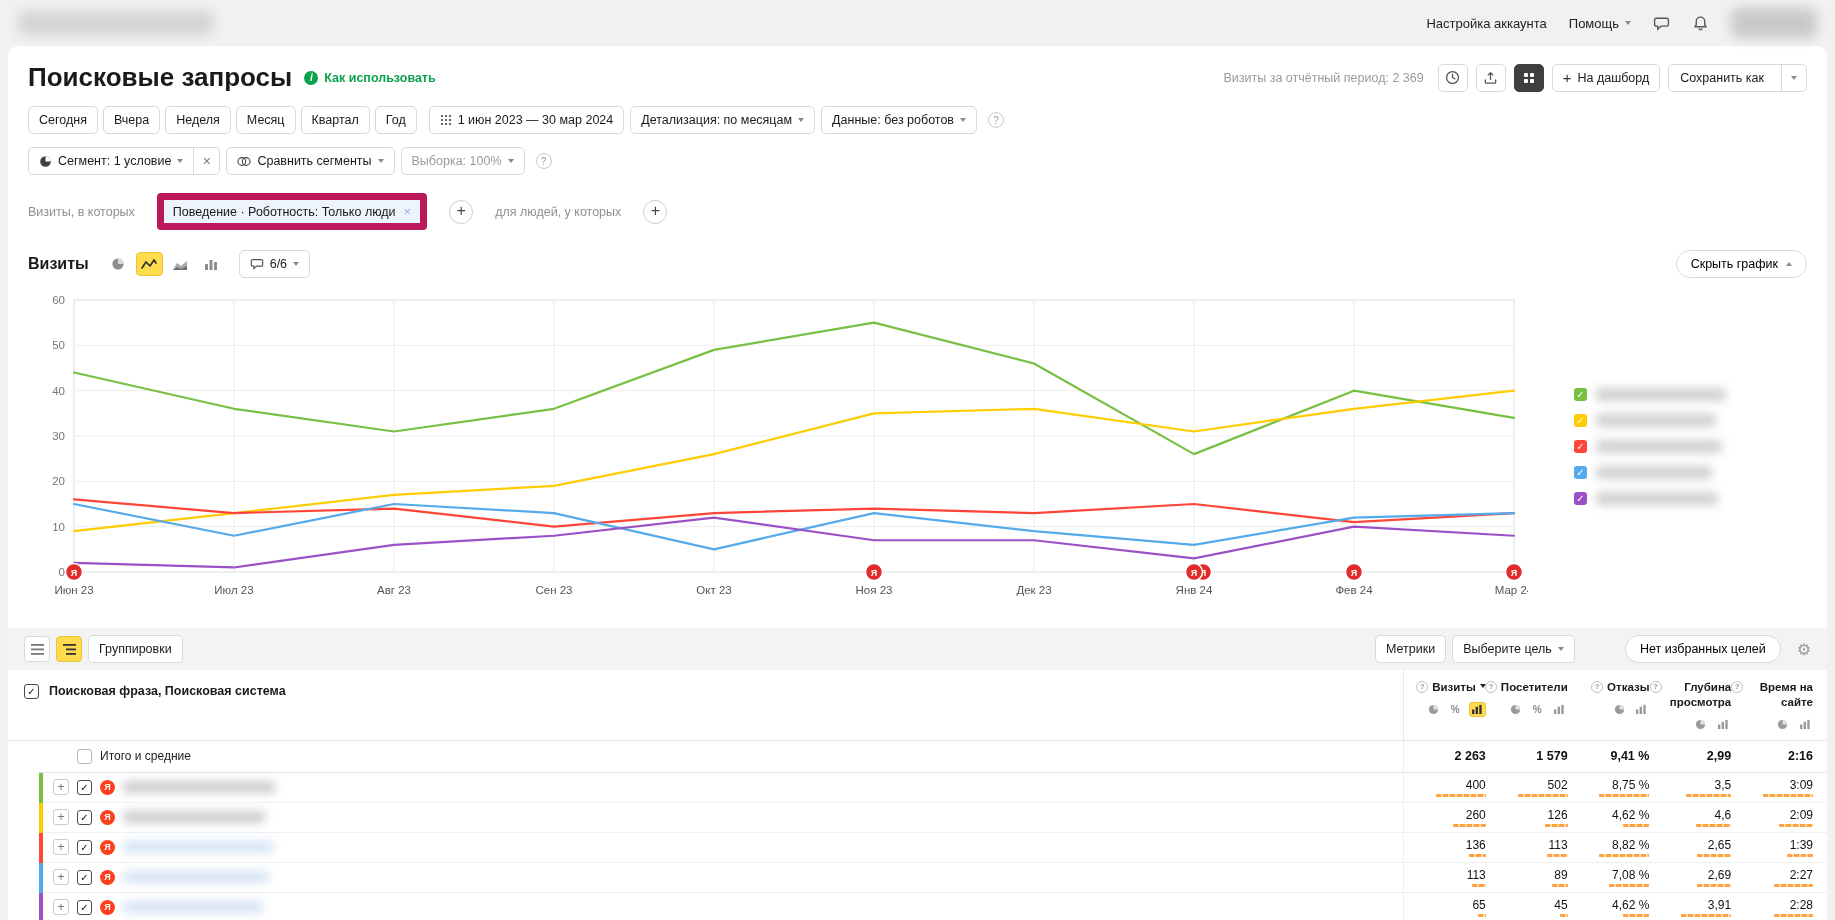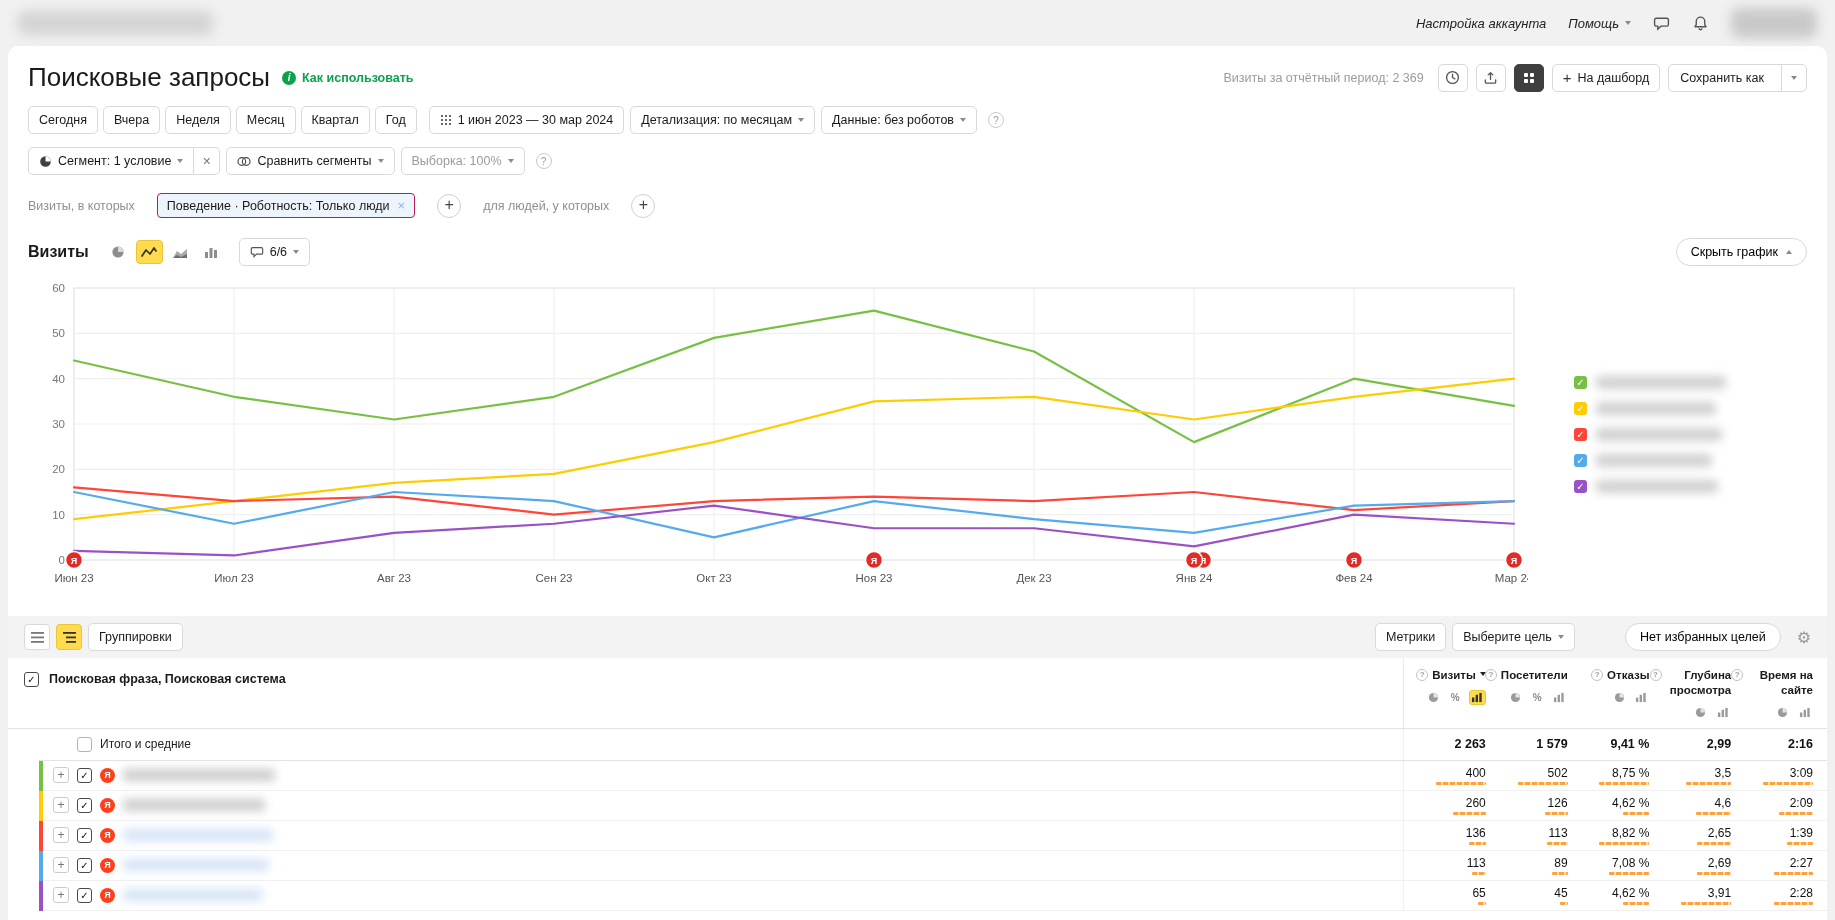"Настройка аккаунта" .toplink { font-style: italic -> none }
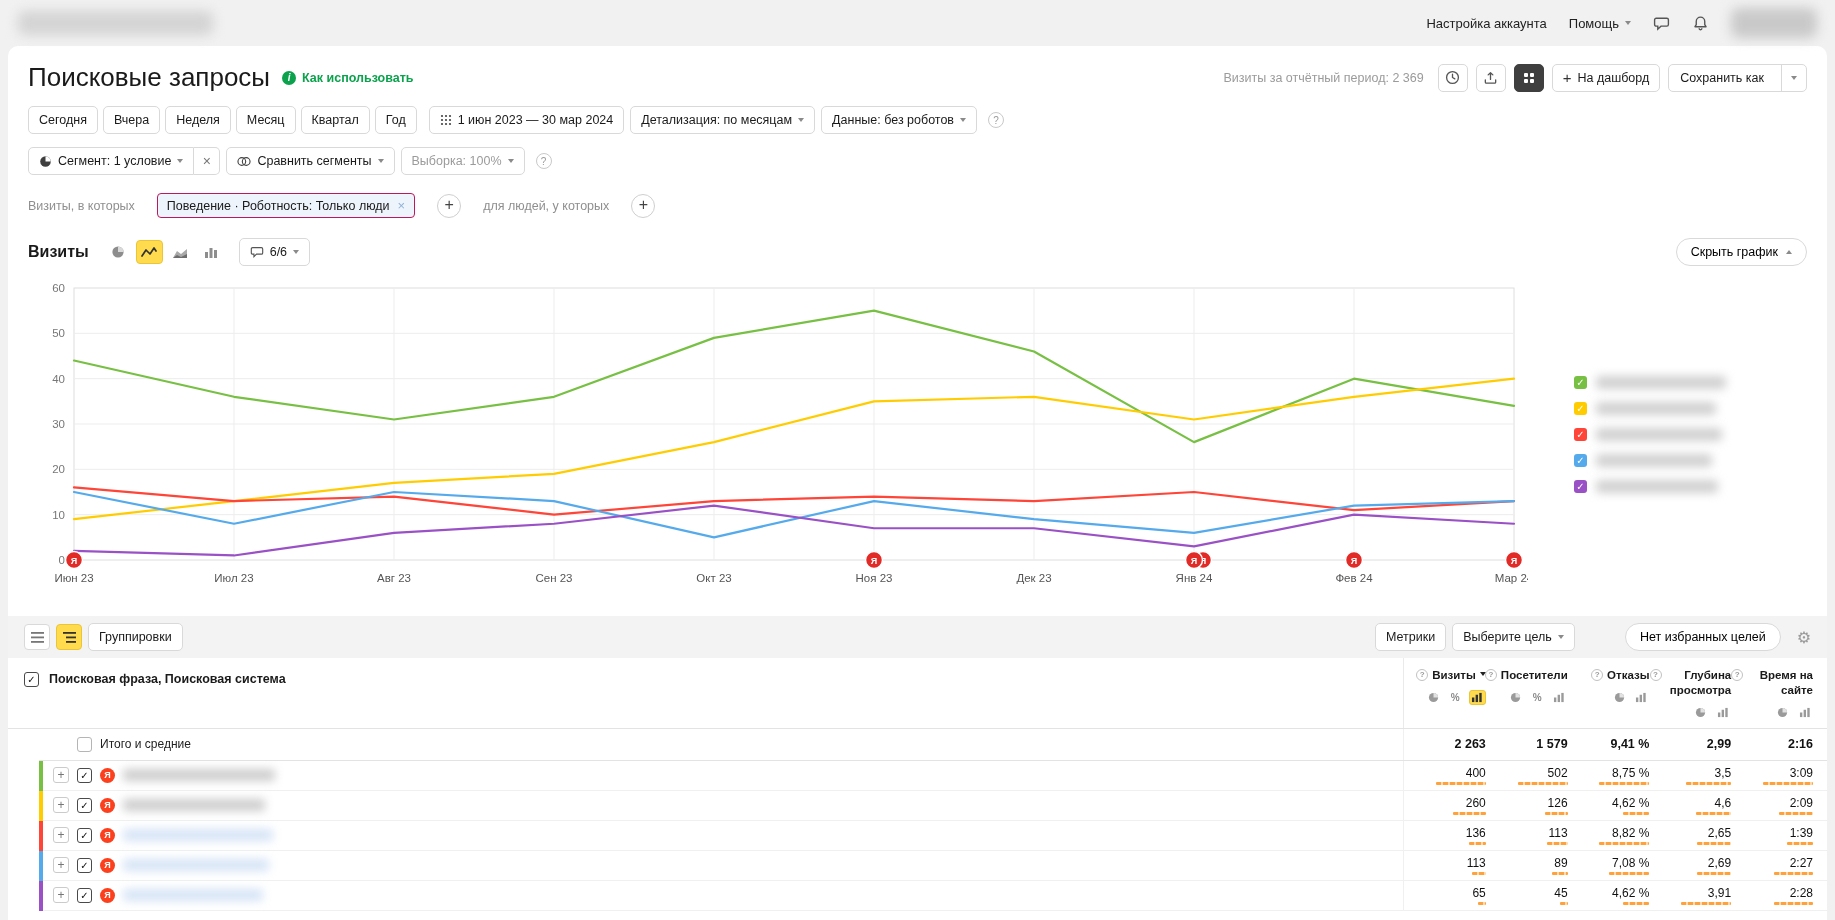"Поисковые запросы" h1 { font-weight: normal -> bold }
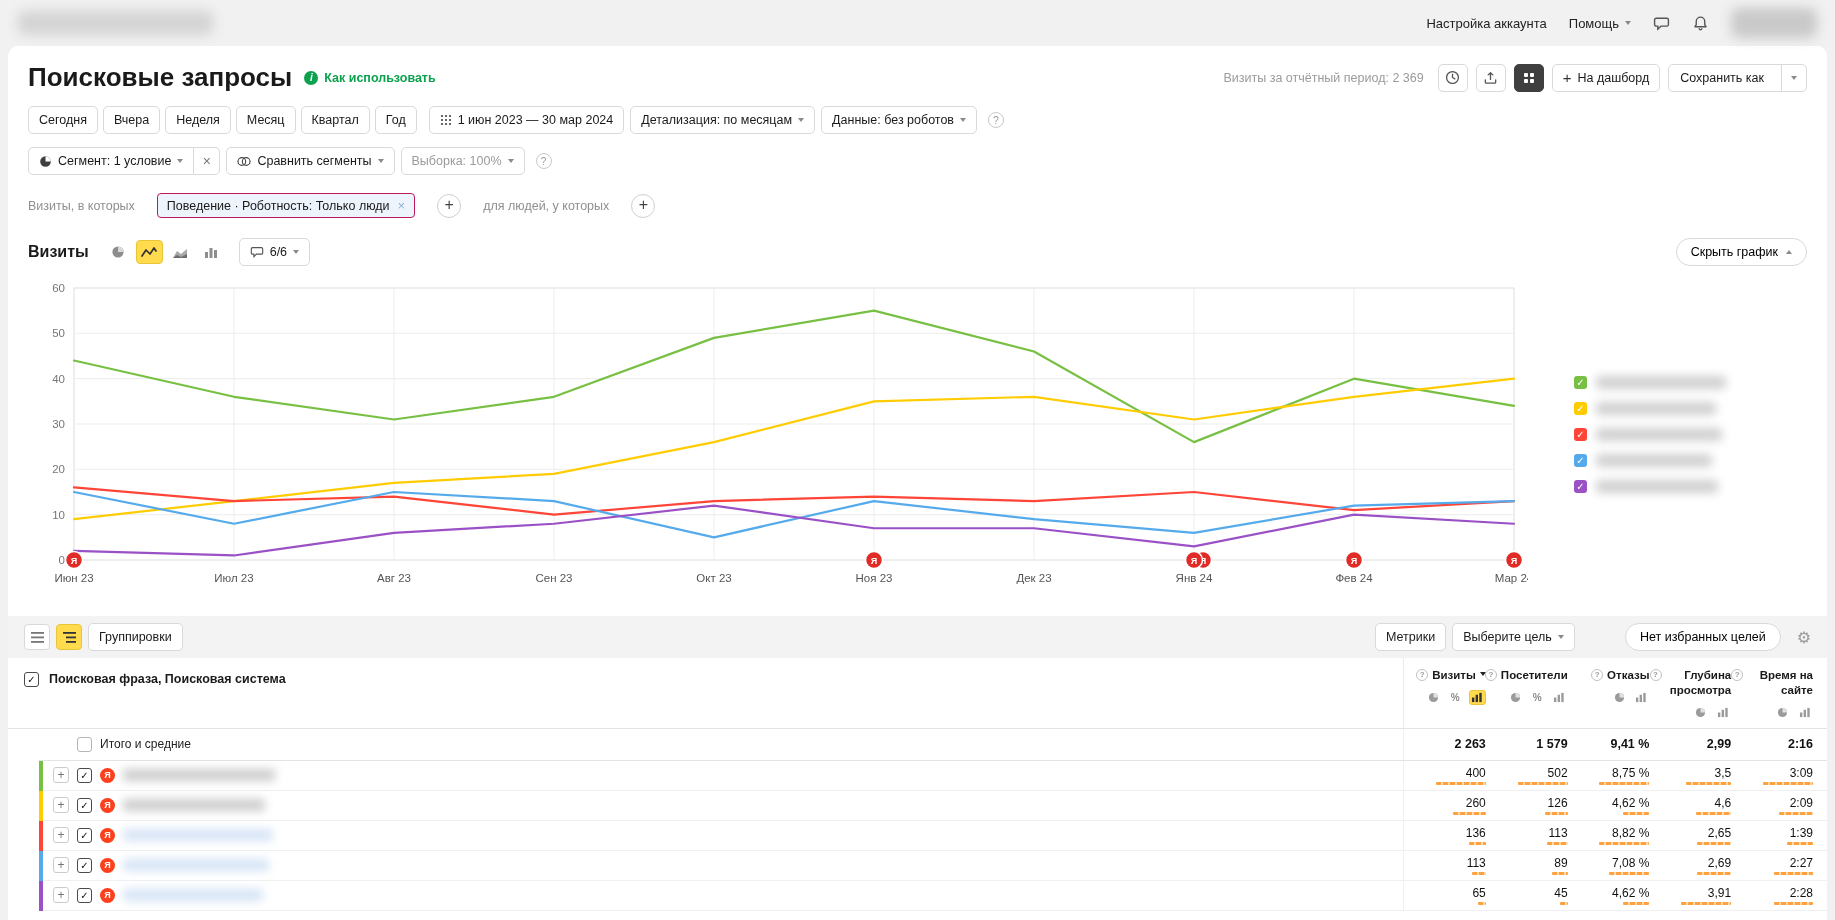"Поведение · Роботность: Только люди" .chip { border: 1px solid #be185d -> 7px solid #be185d }
